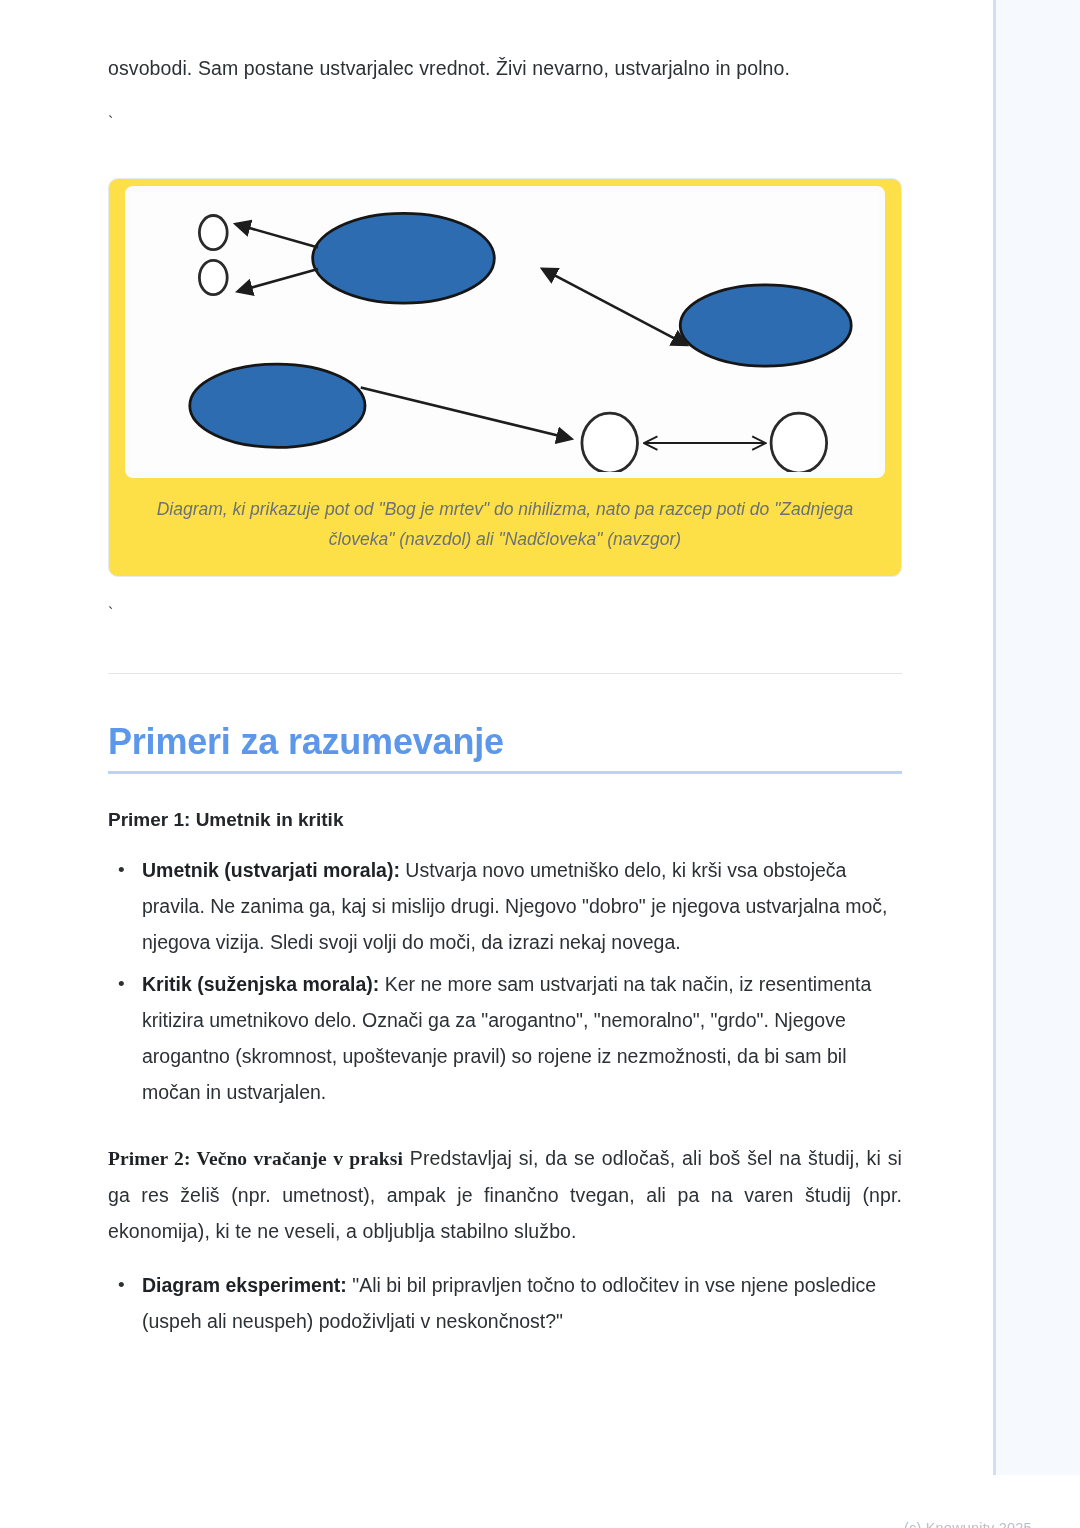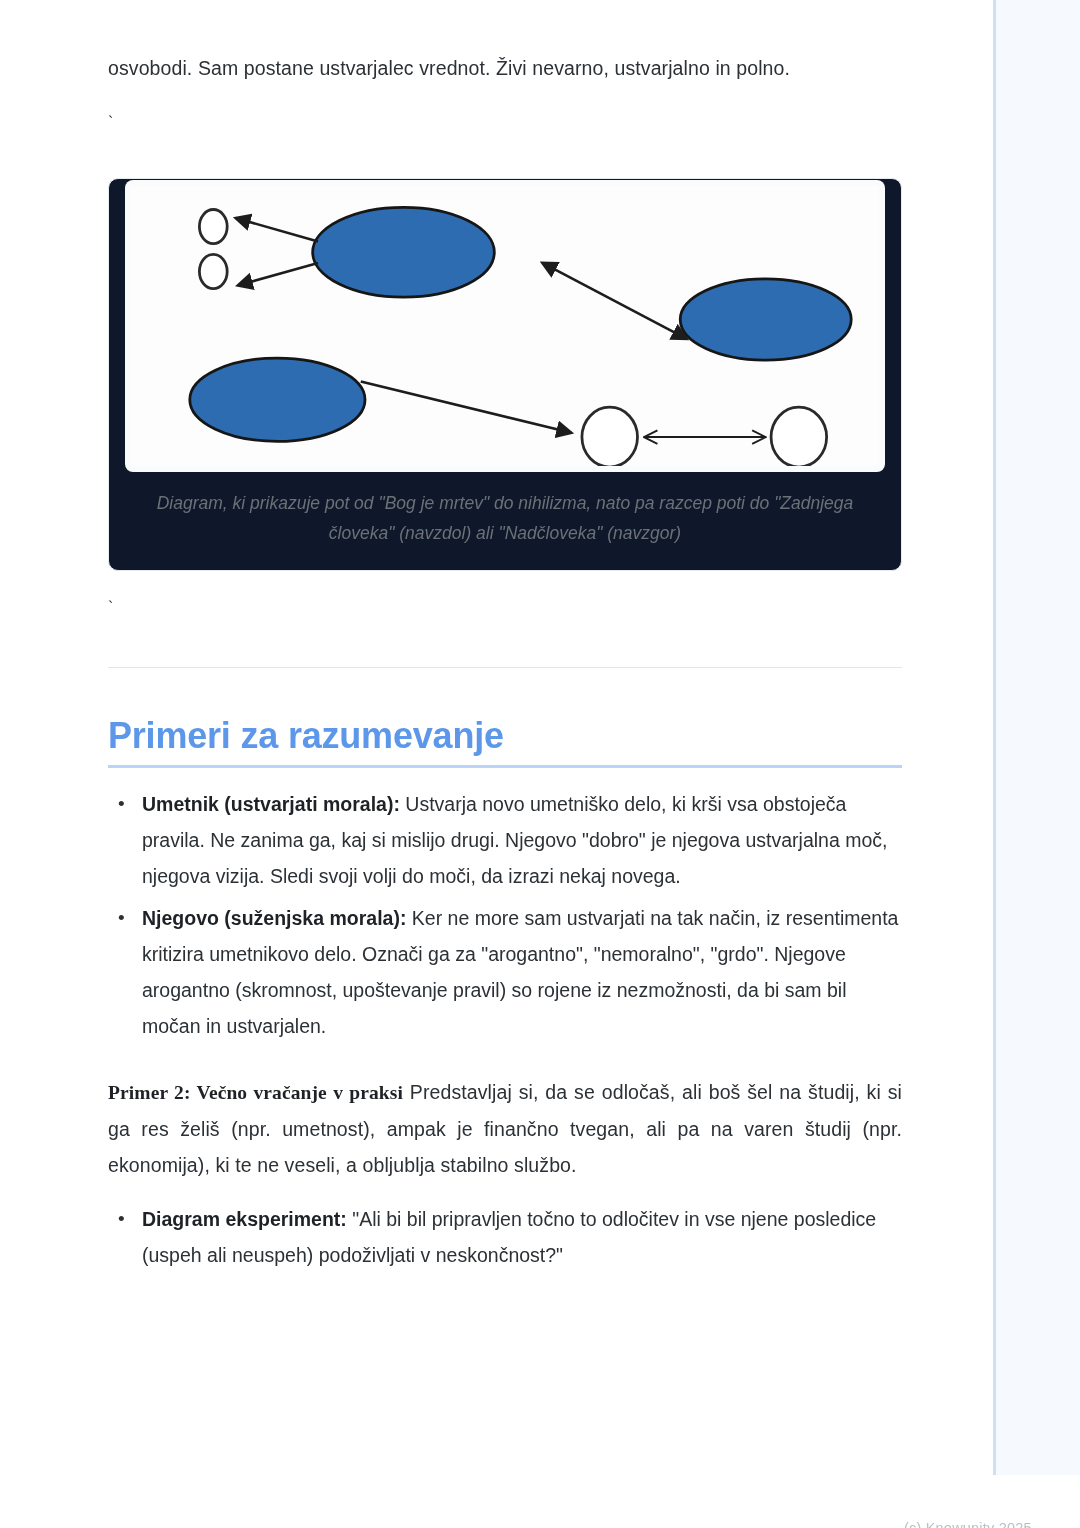"Diagram, ki prikazuje pot od" .figure-card { background: #0f172a -> #fde047; padding: 1px 16px 22px 16px -> 7px 16px 22px 16px }
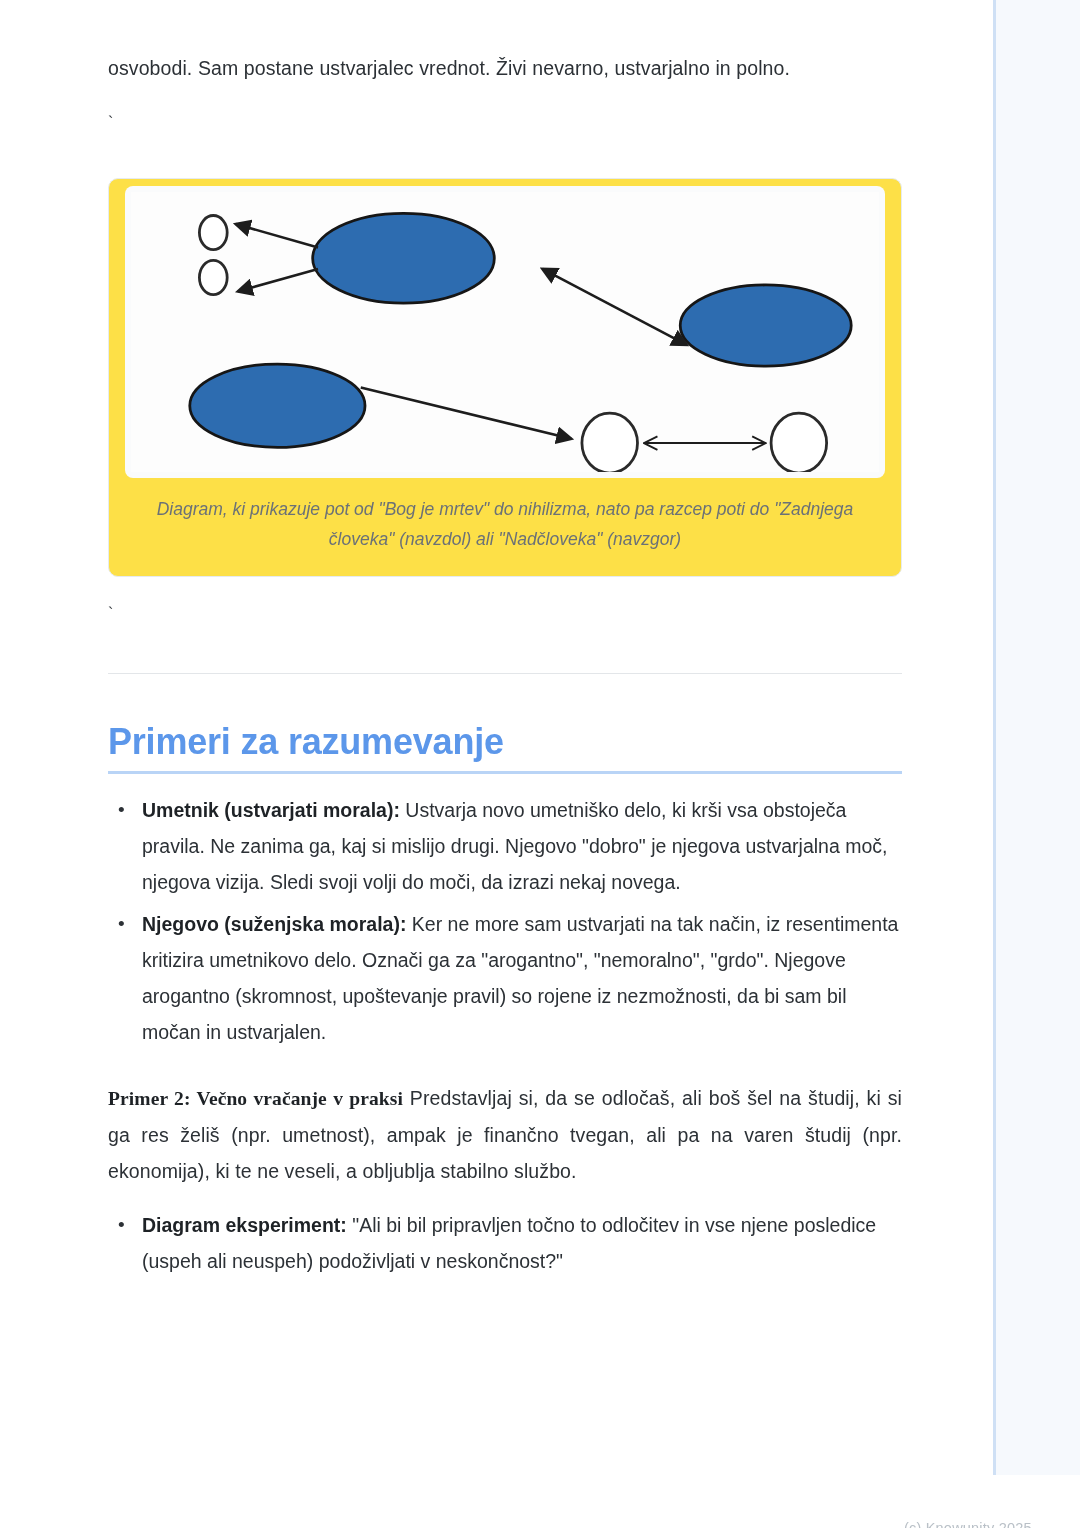"Primer 1: Umetnik in kritik" h3.sub-heading { html: none -> <h3>Primer 1: Umetnik in kritik</h3> }
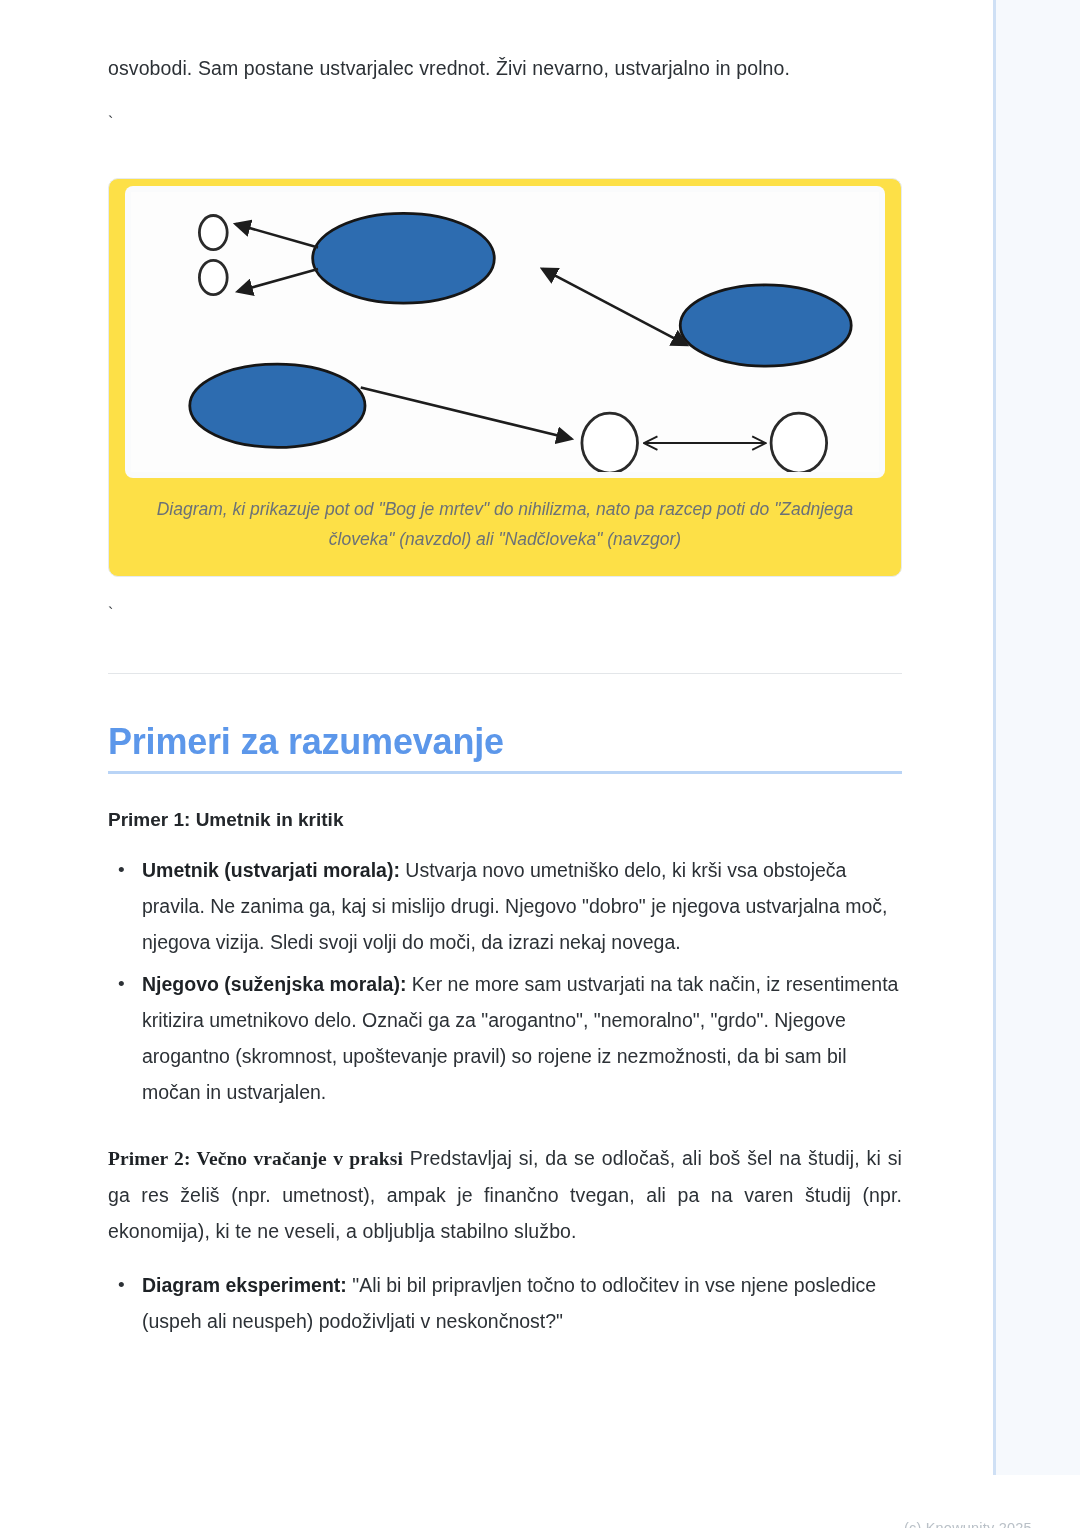"Njegovo (suženjska morala):" b { text: Njegovo -> Kritik }
